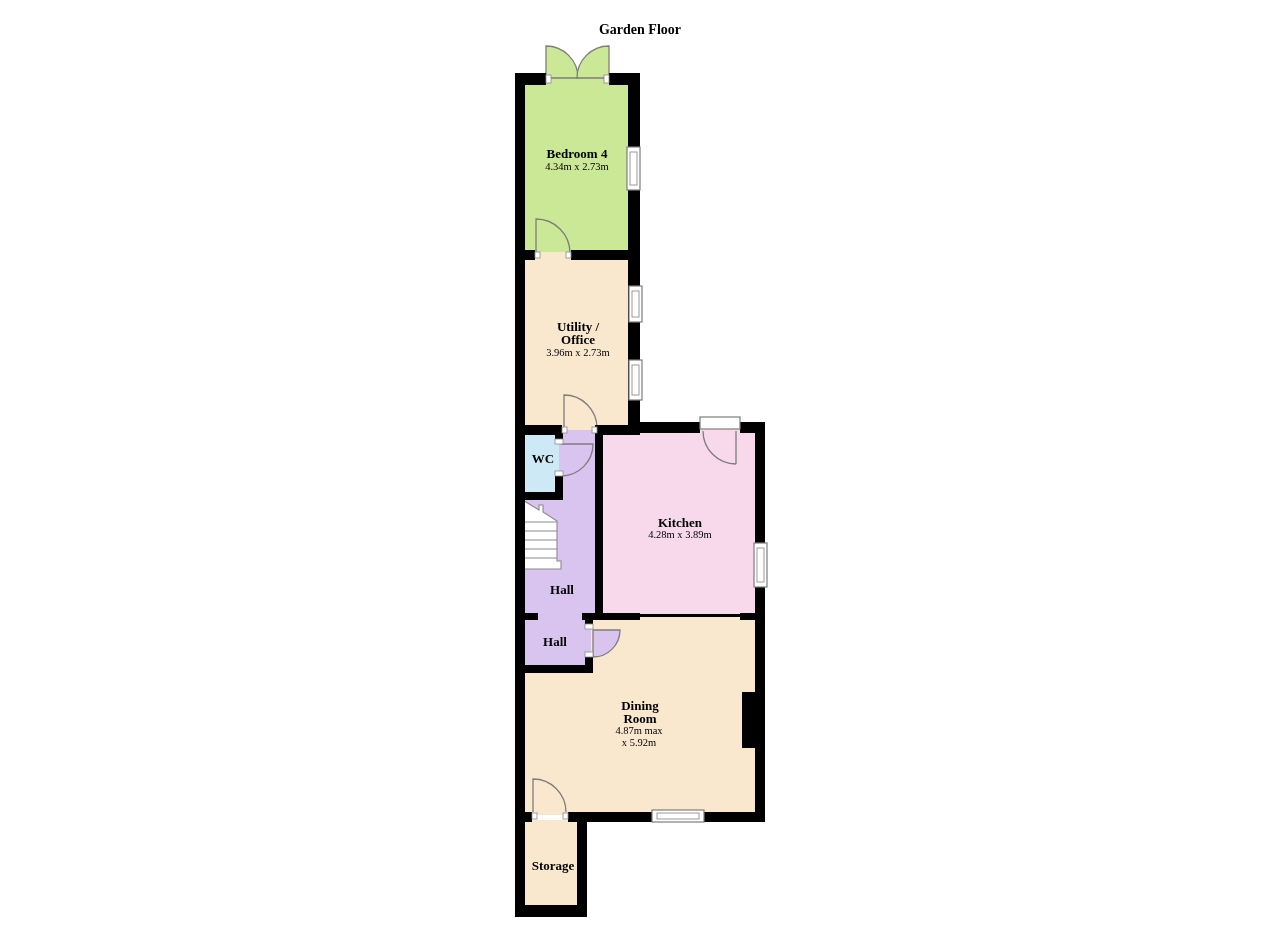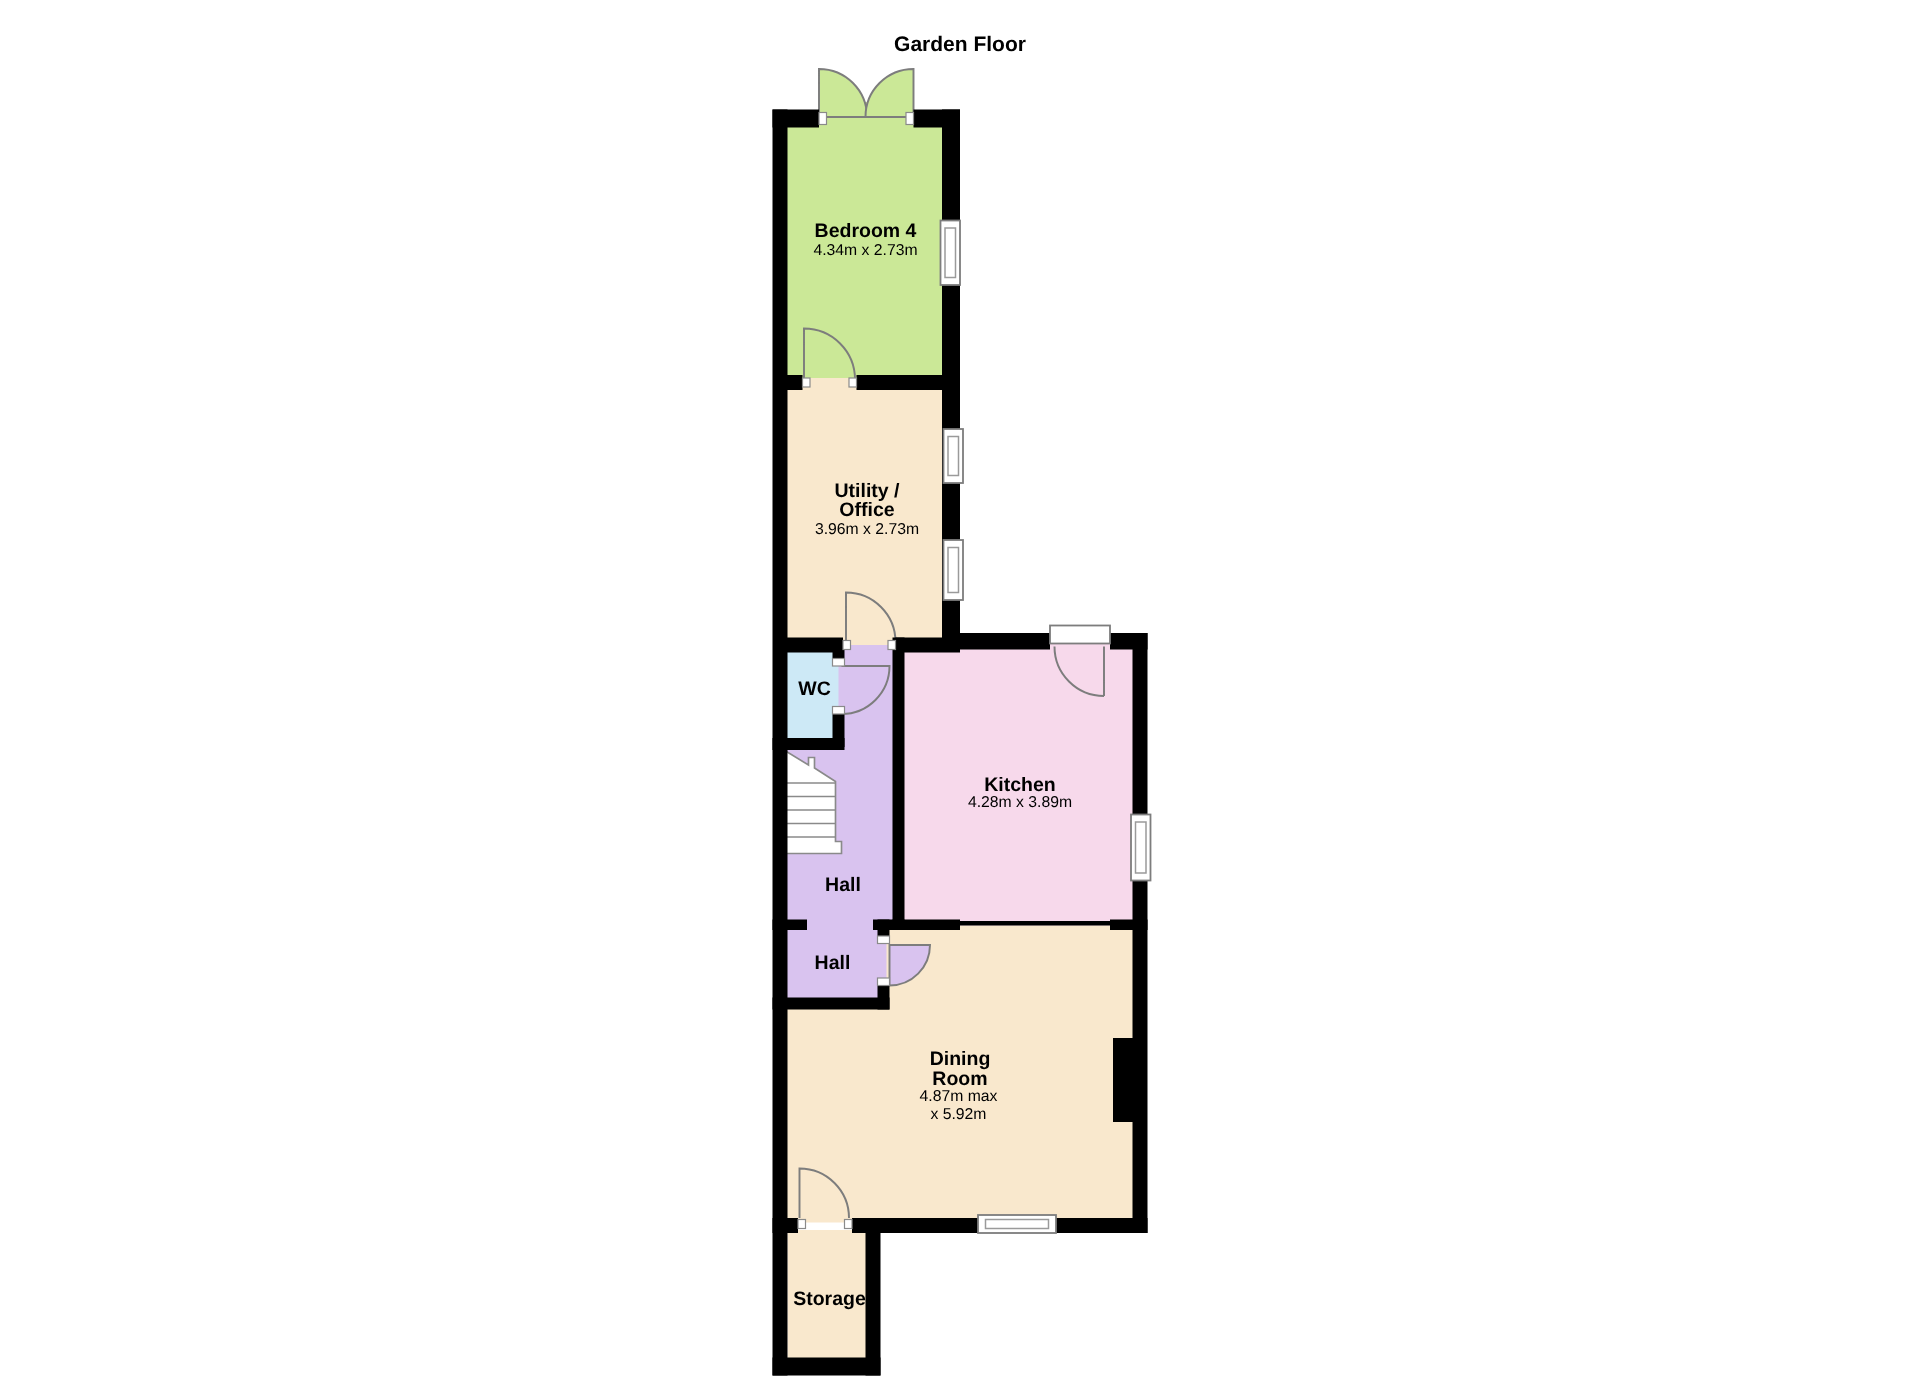"Garden Floor" .page { font-family: Liberation Sans, sans-serif -> Liberation Serif, serif }
